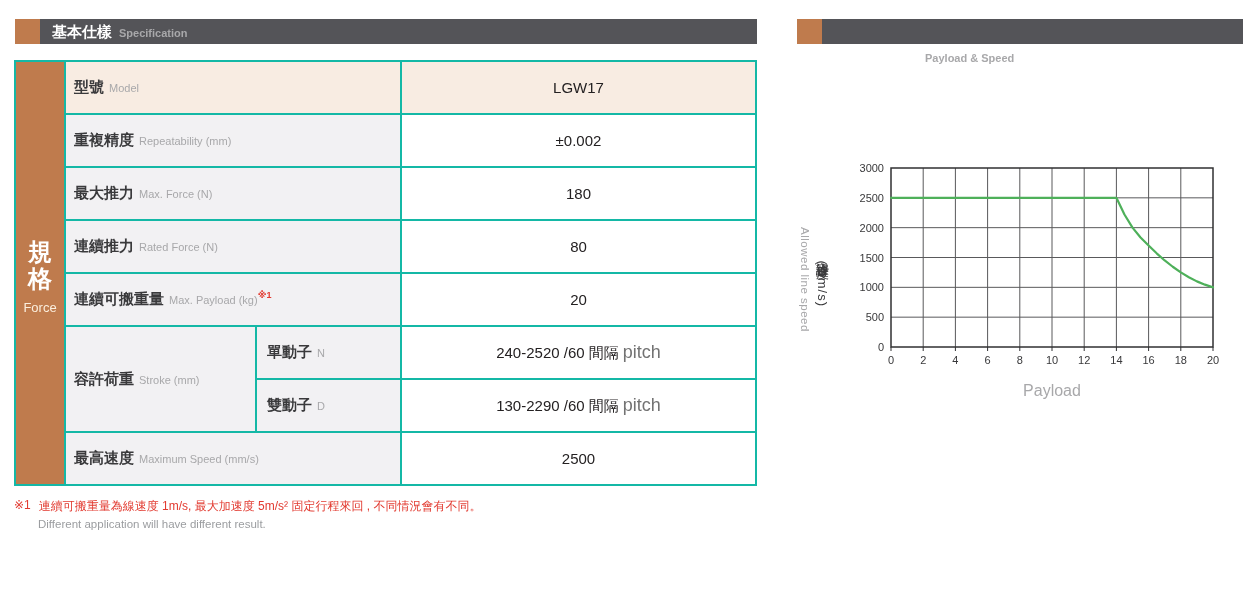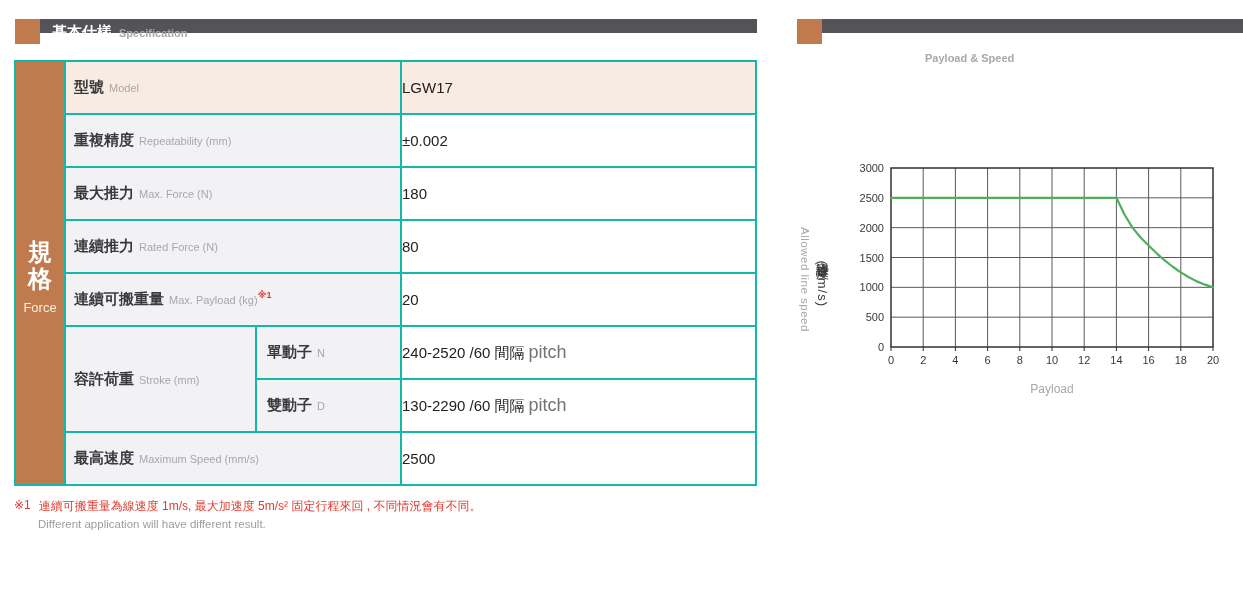"基本仕樣 Specification" .section-header { height: 14px -> 25px }
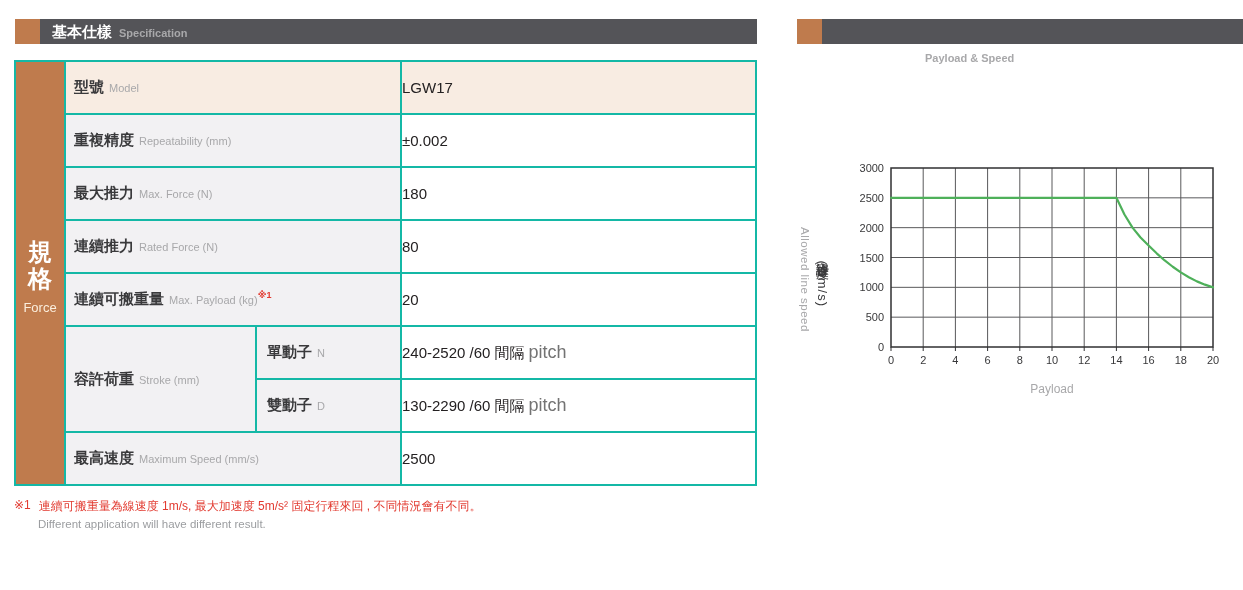"LGW17" td.val { text-align: left -> center }
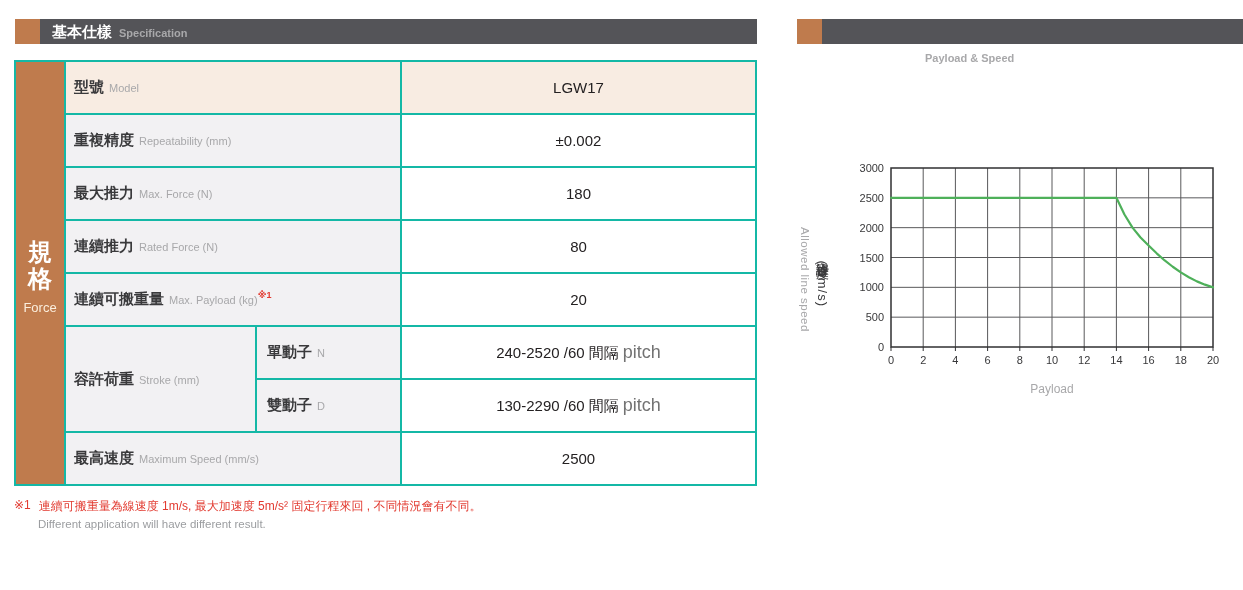"Payload" .xlabel-en { font-size: 12px -> 16px }
